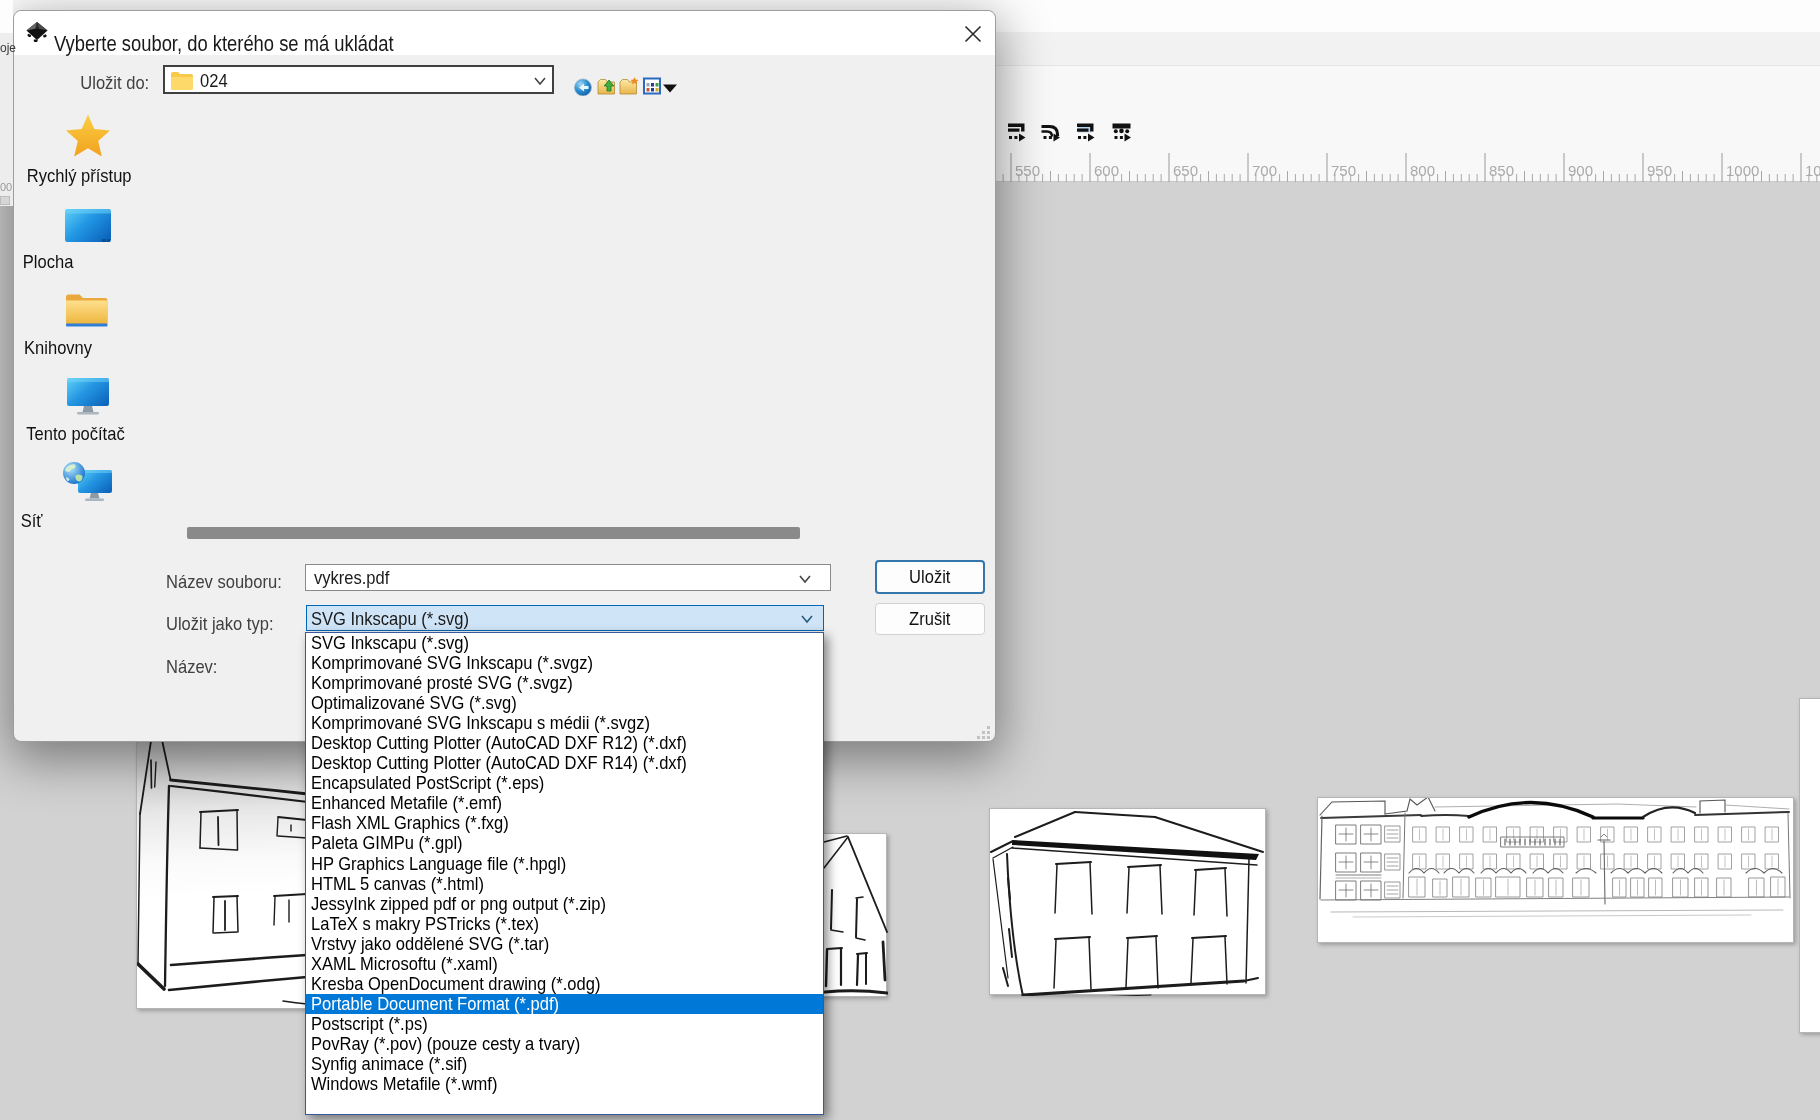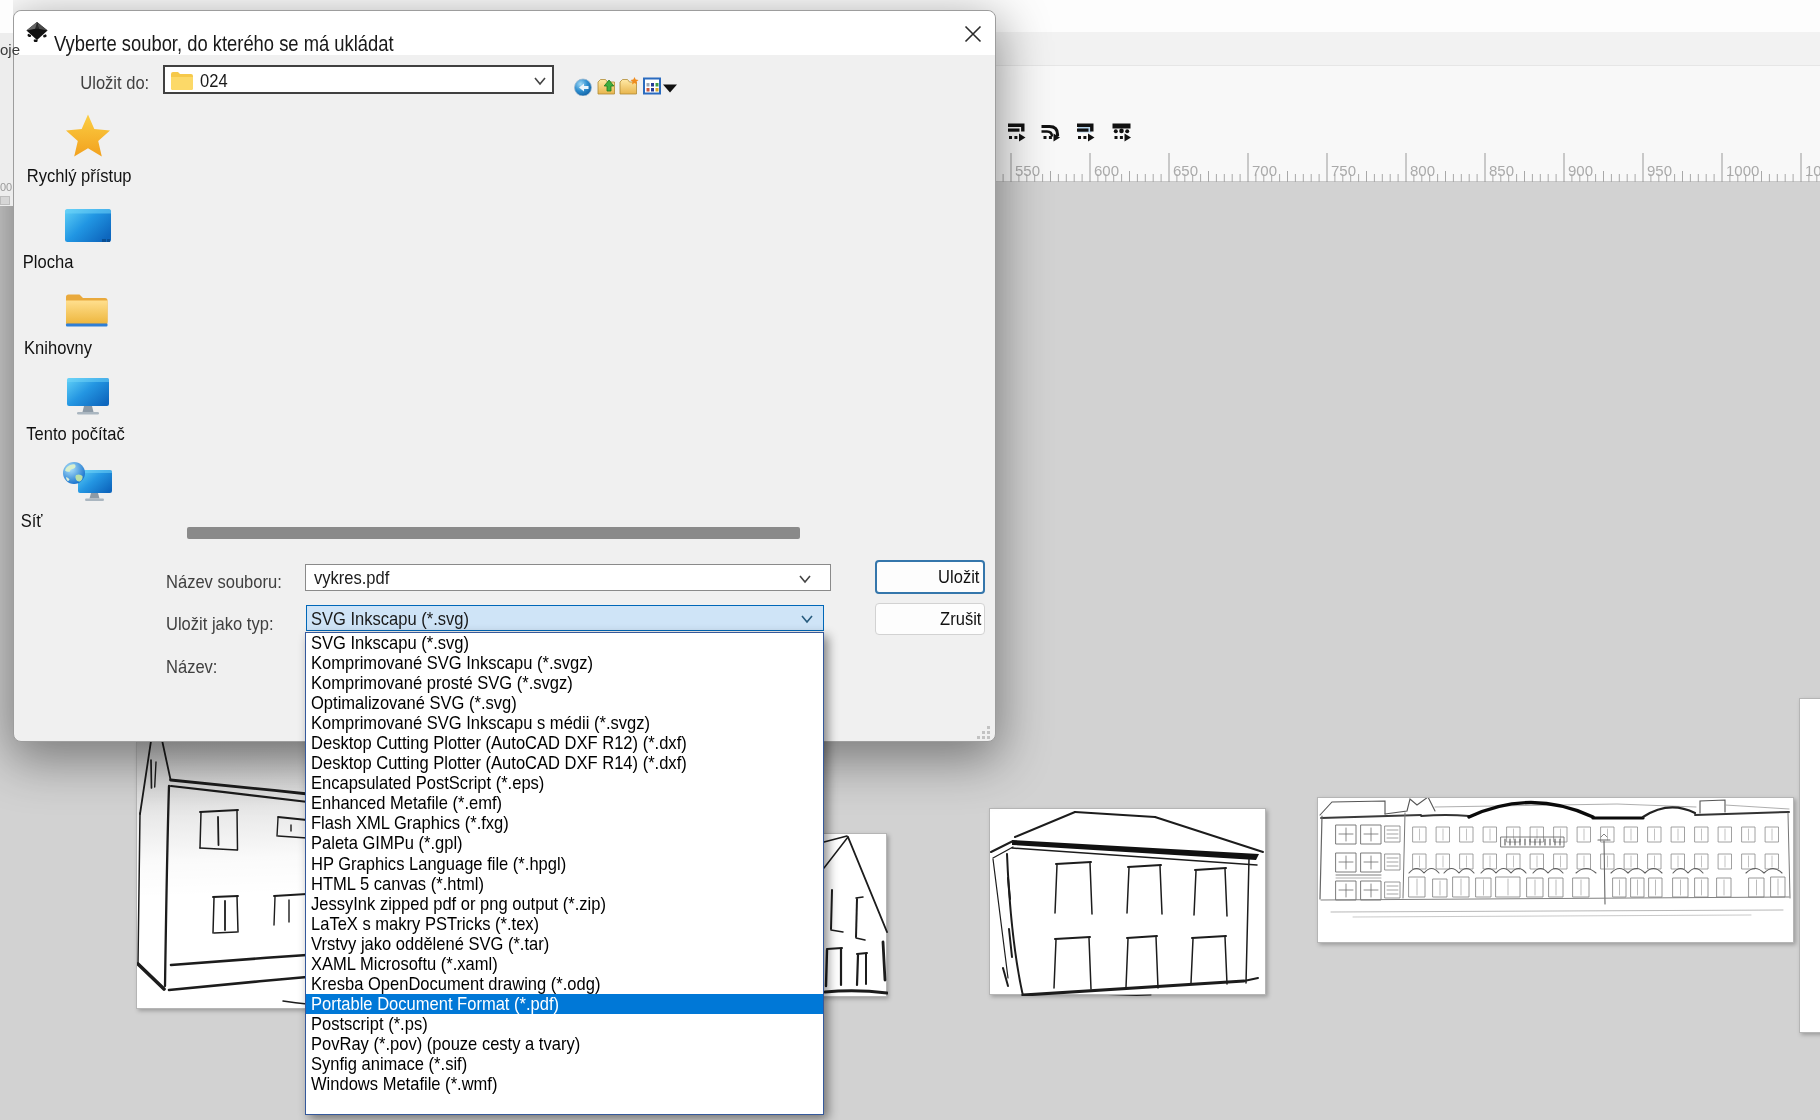"oje" div { font-size: 15px -> 12px }
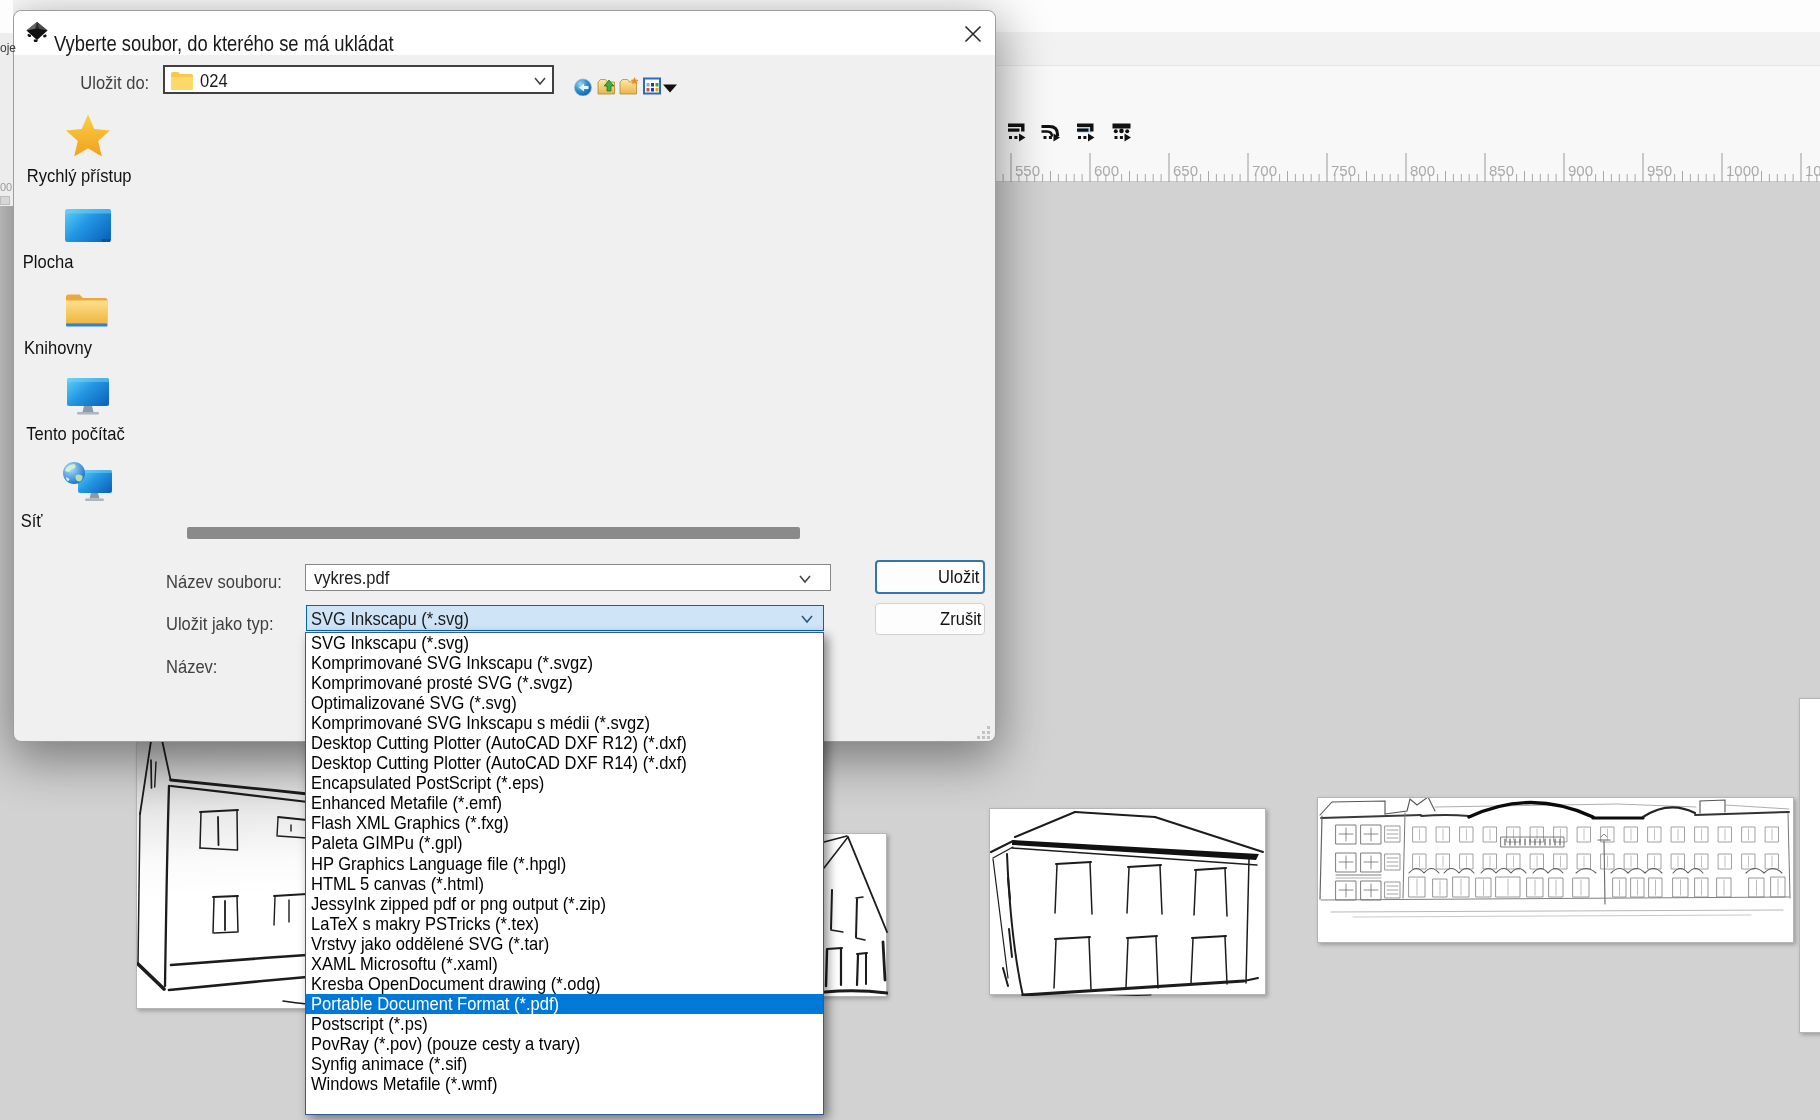"Uložit" .btn { text-align: right -> center }
